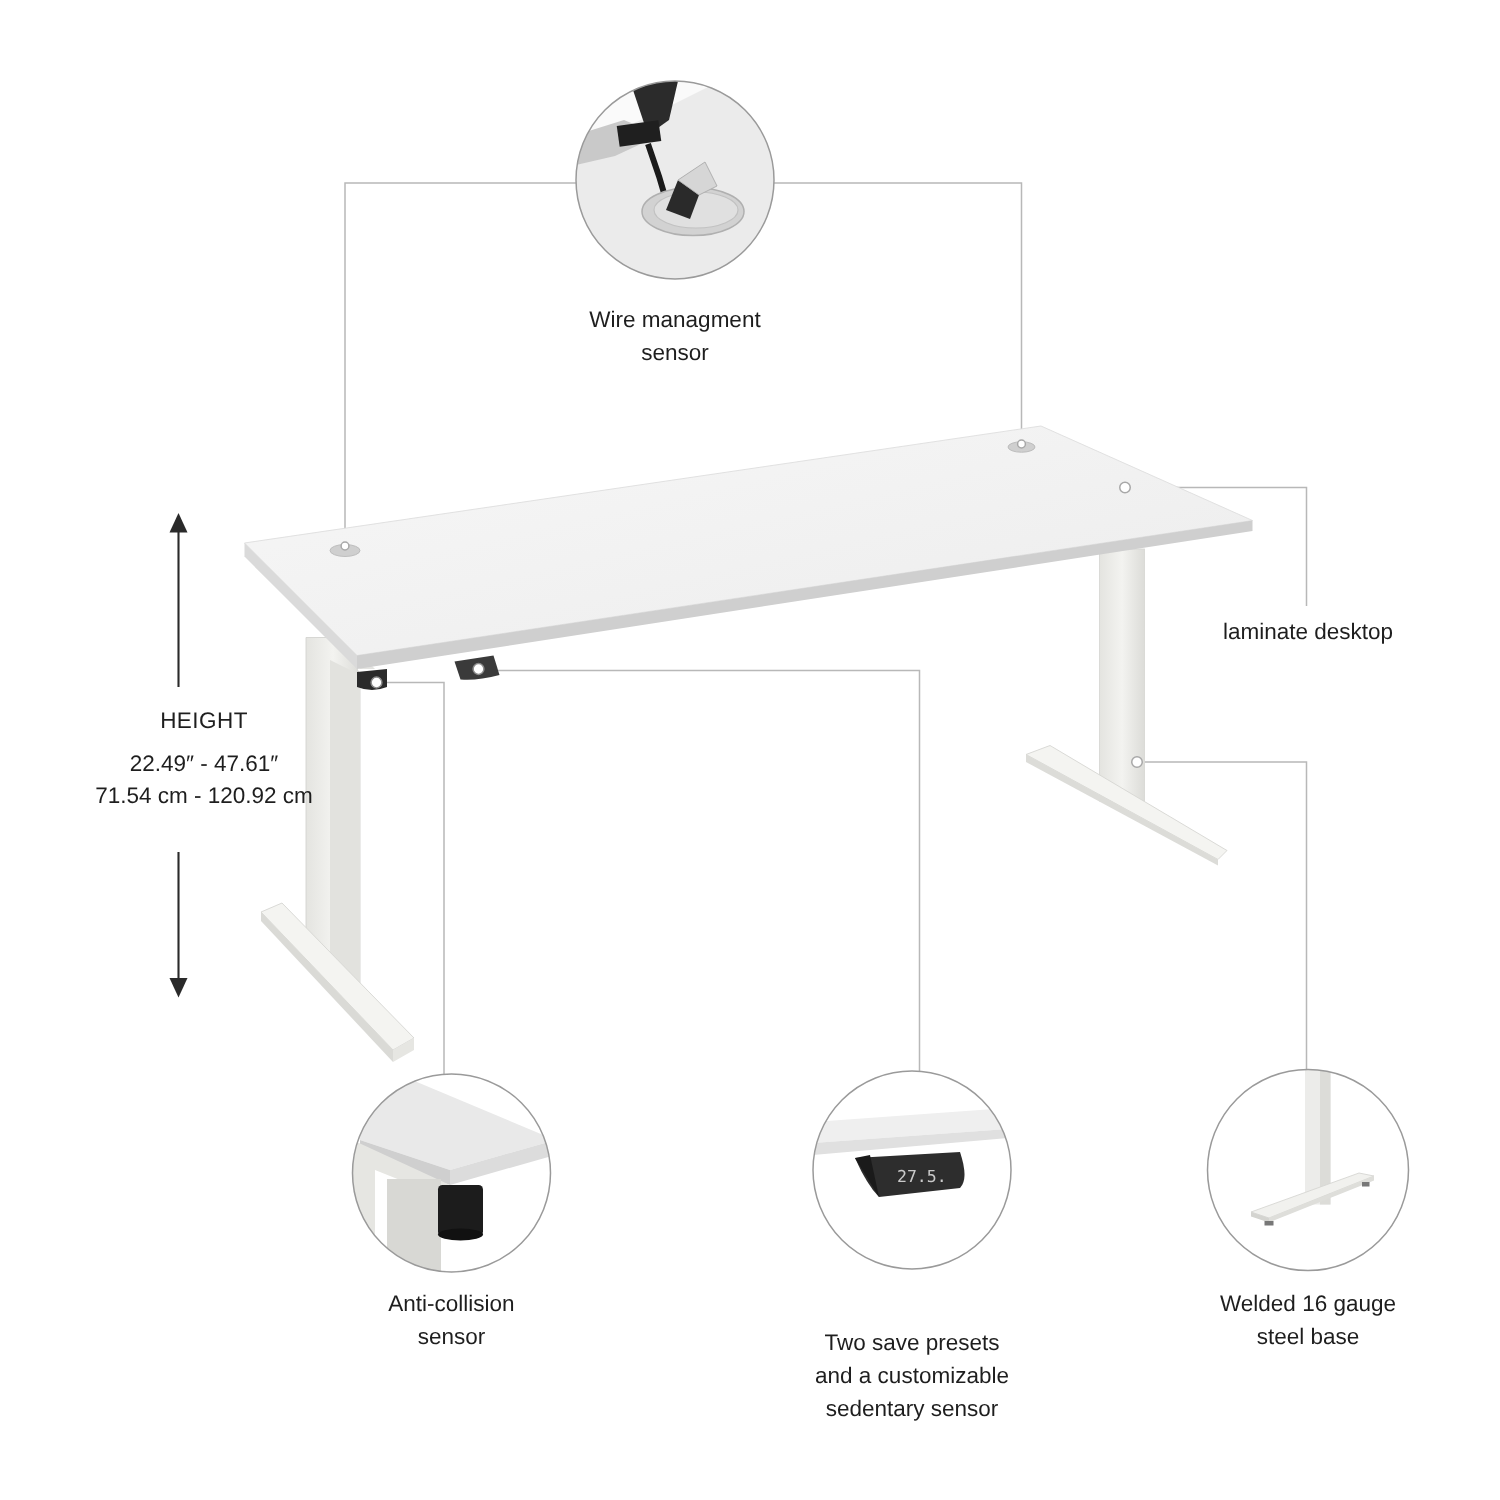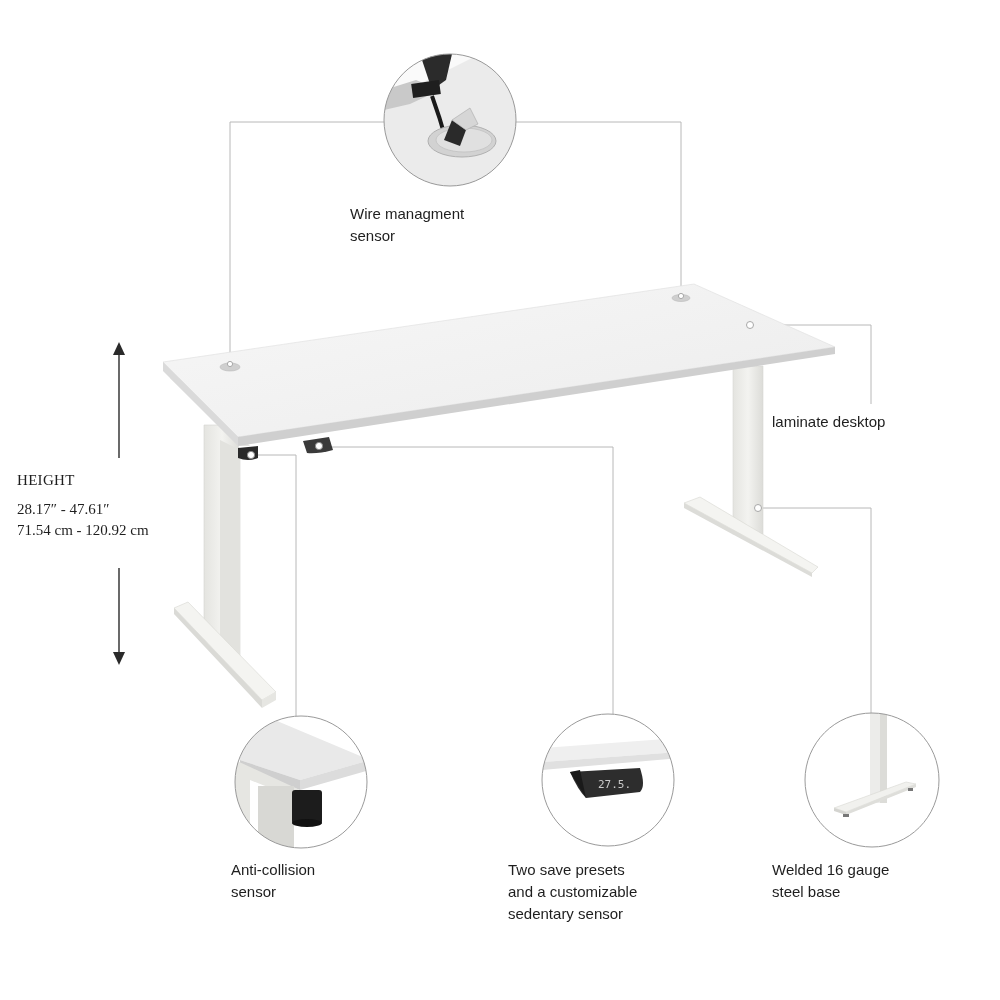"Wire managment" .label { text-align: none -> center }
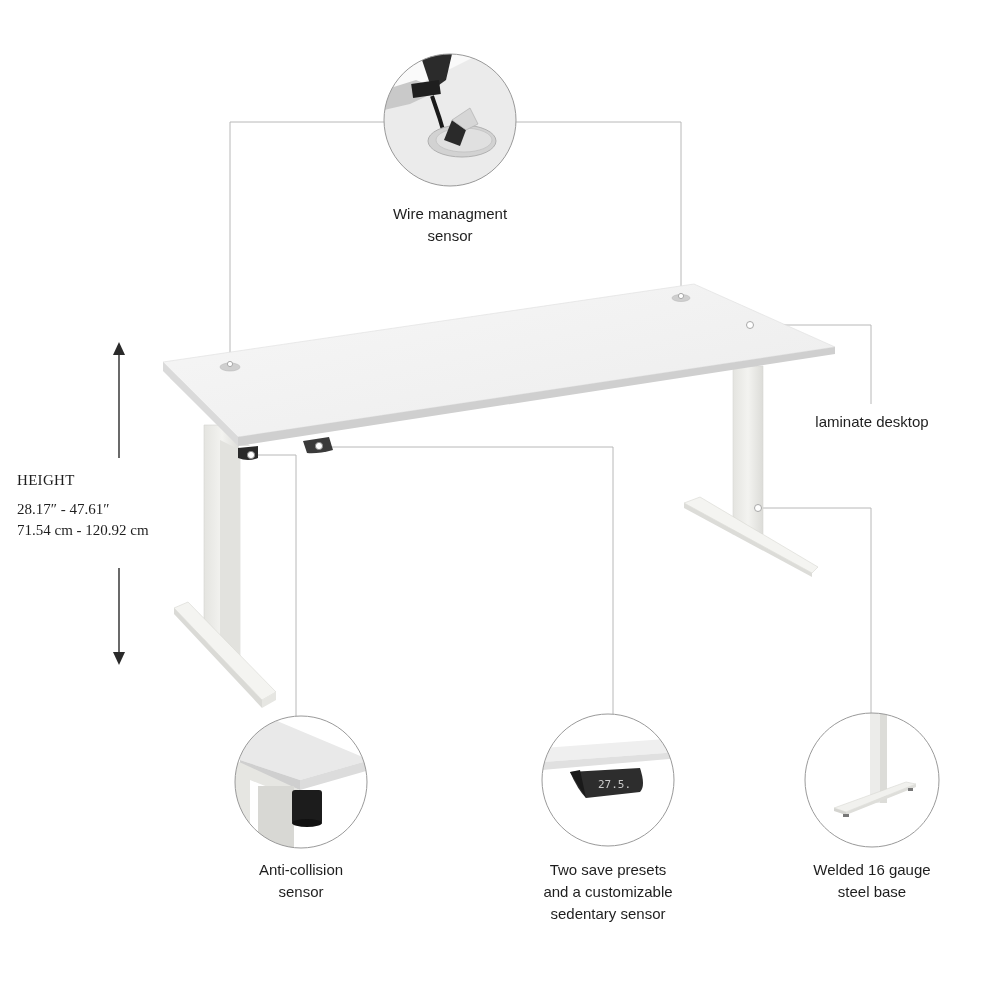"HEIGHT" .height-block { font-family: Liberation Serif, serif -> none; left: 17px -> 36px; text-align: left -> center }
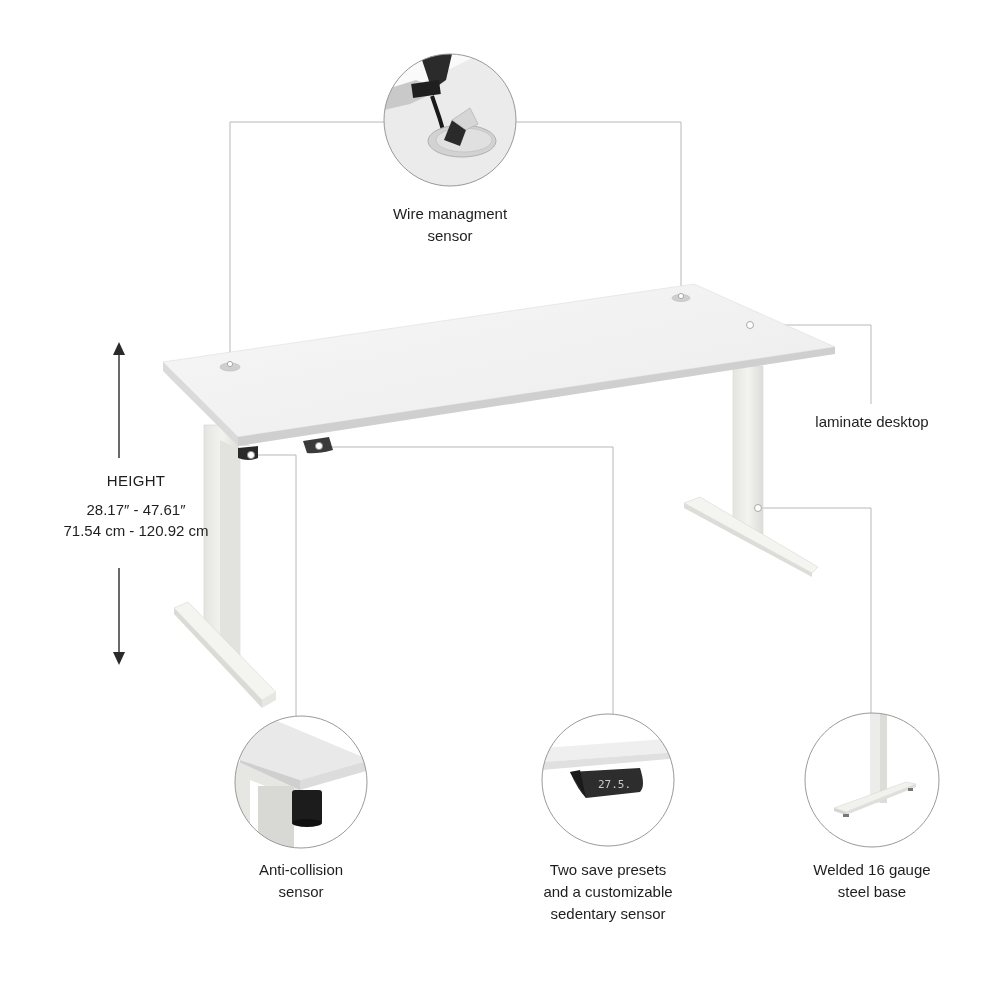"28.17″ - 47.61″" span { text: 28.17 -> 22.49 }
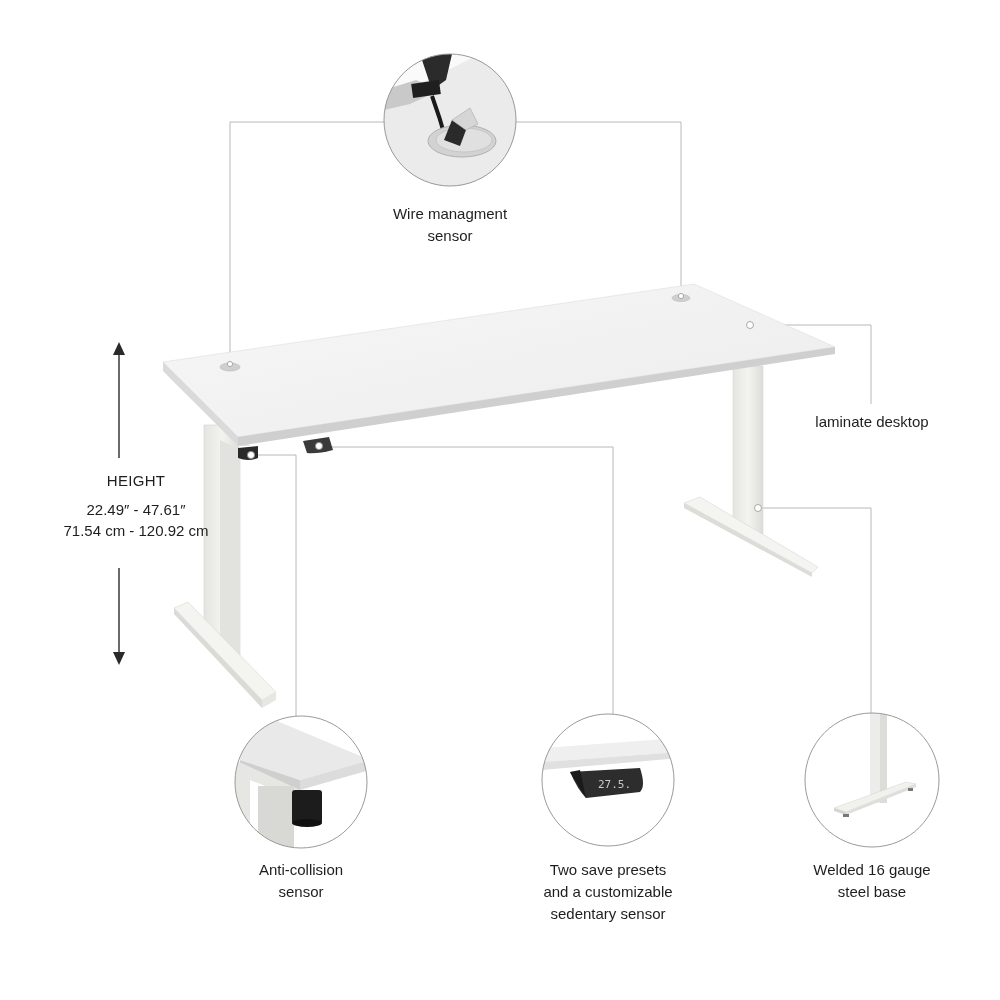"Two save presets" div.label { top: 859px -> 885px }
